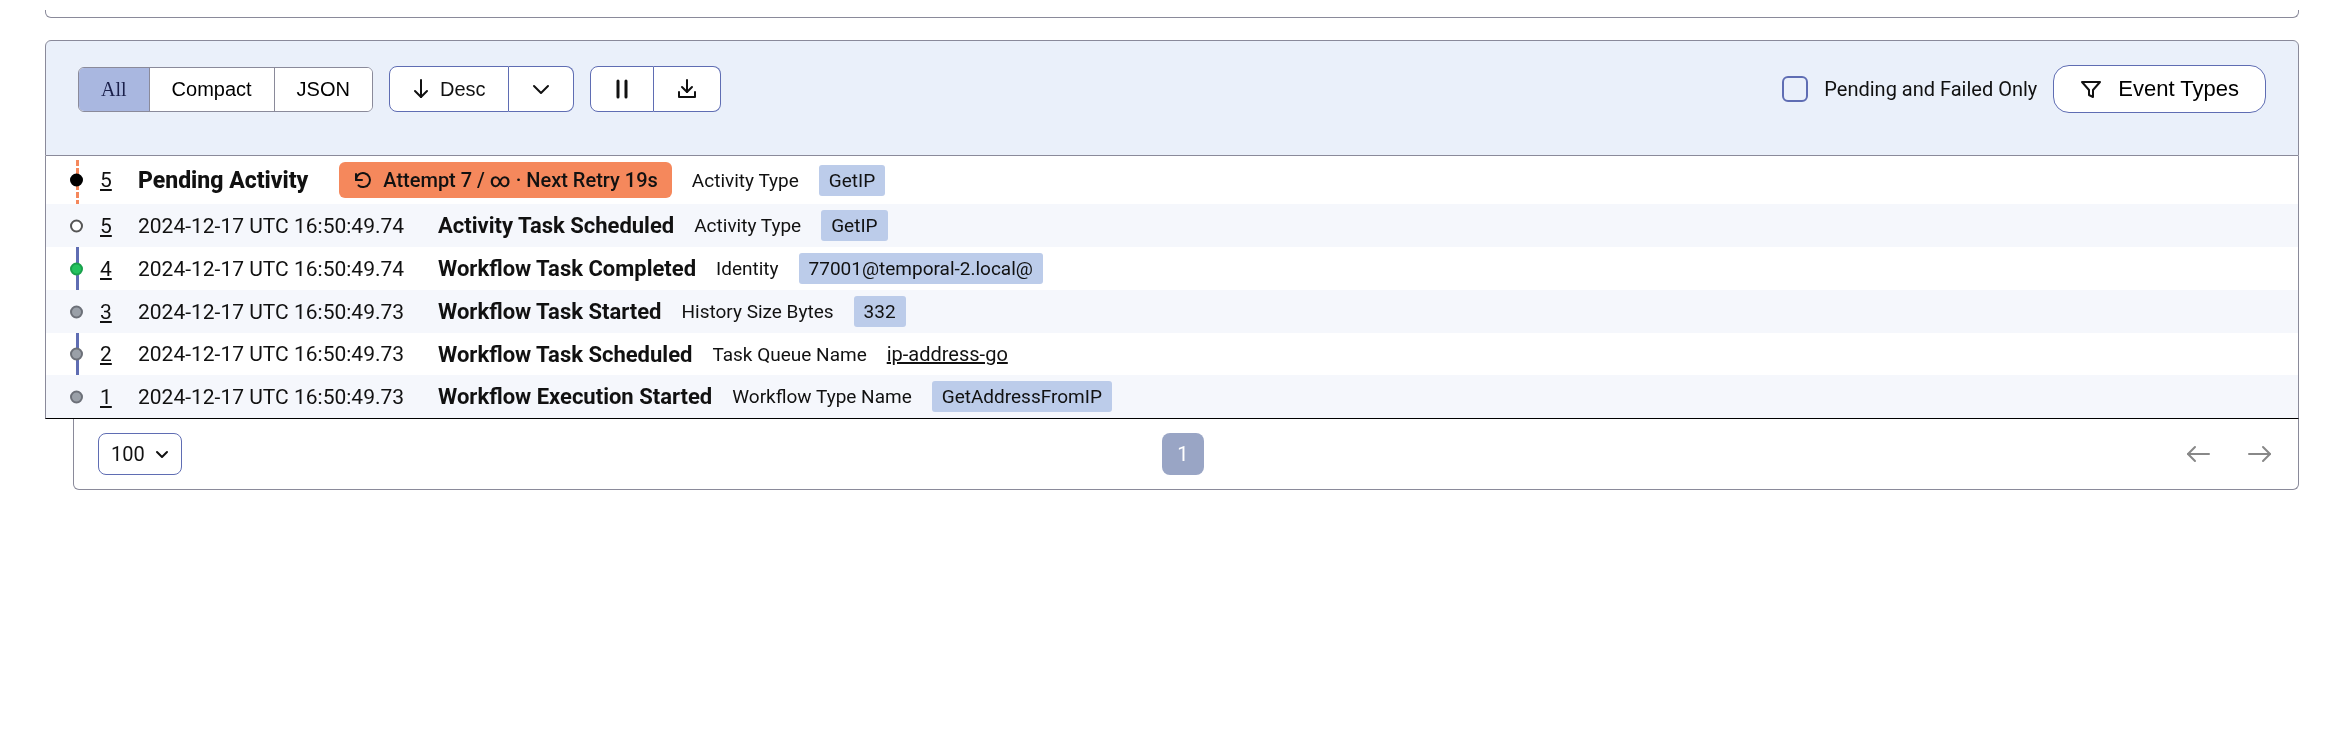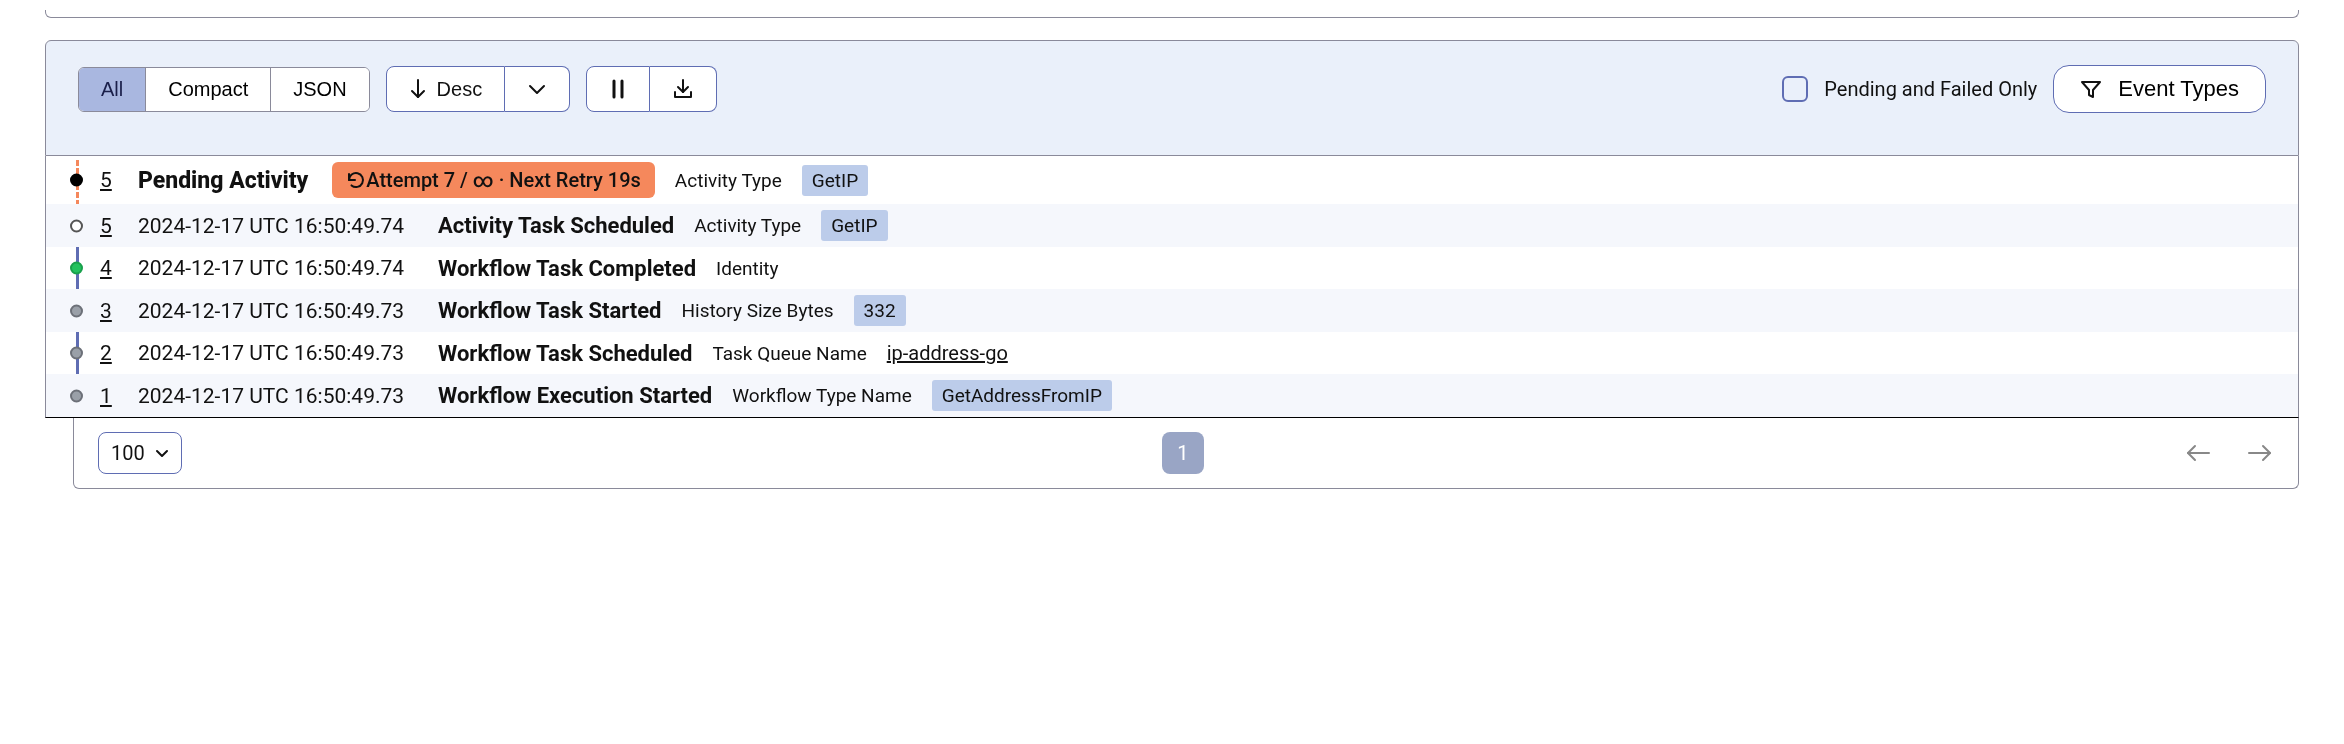"All" .seg button.active { font-family: none -> Liberation Serif, serif }
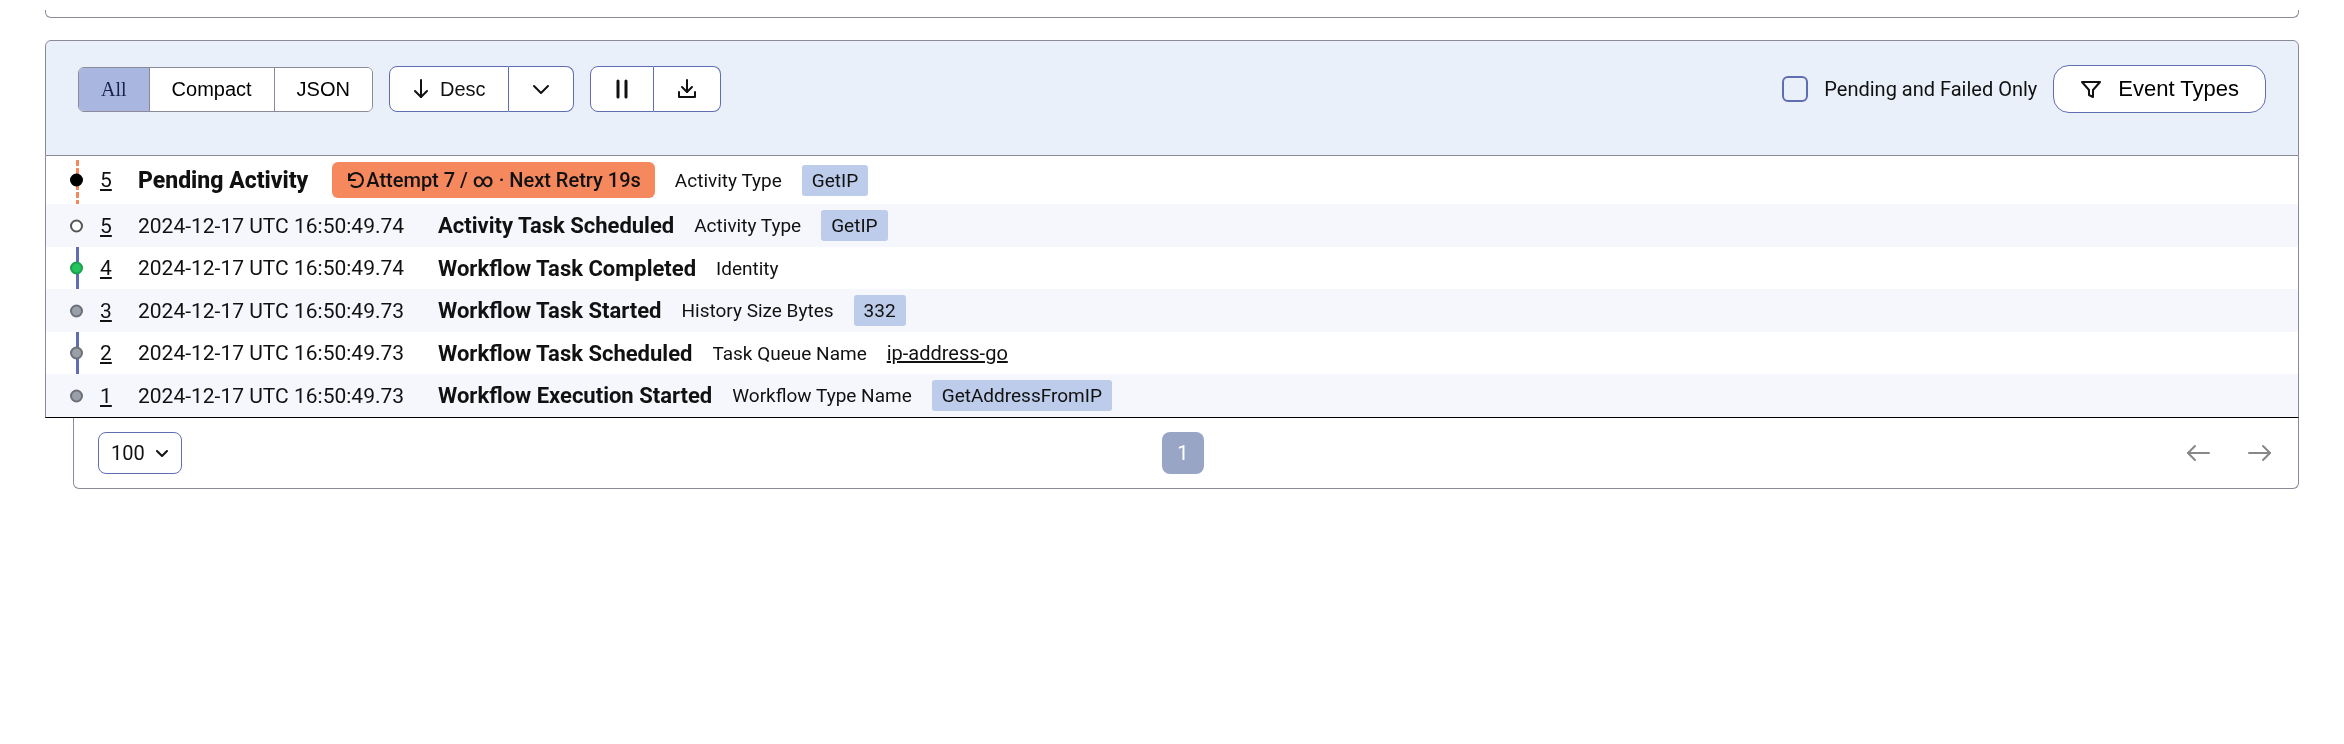"Pending Activity" .pending-name { margin-right: 4px -> 11px }
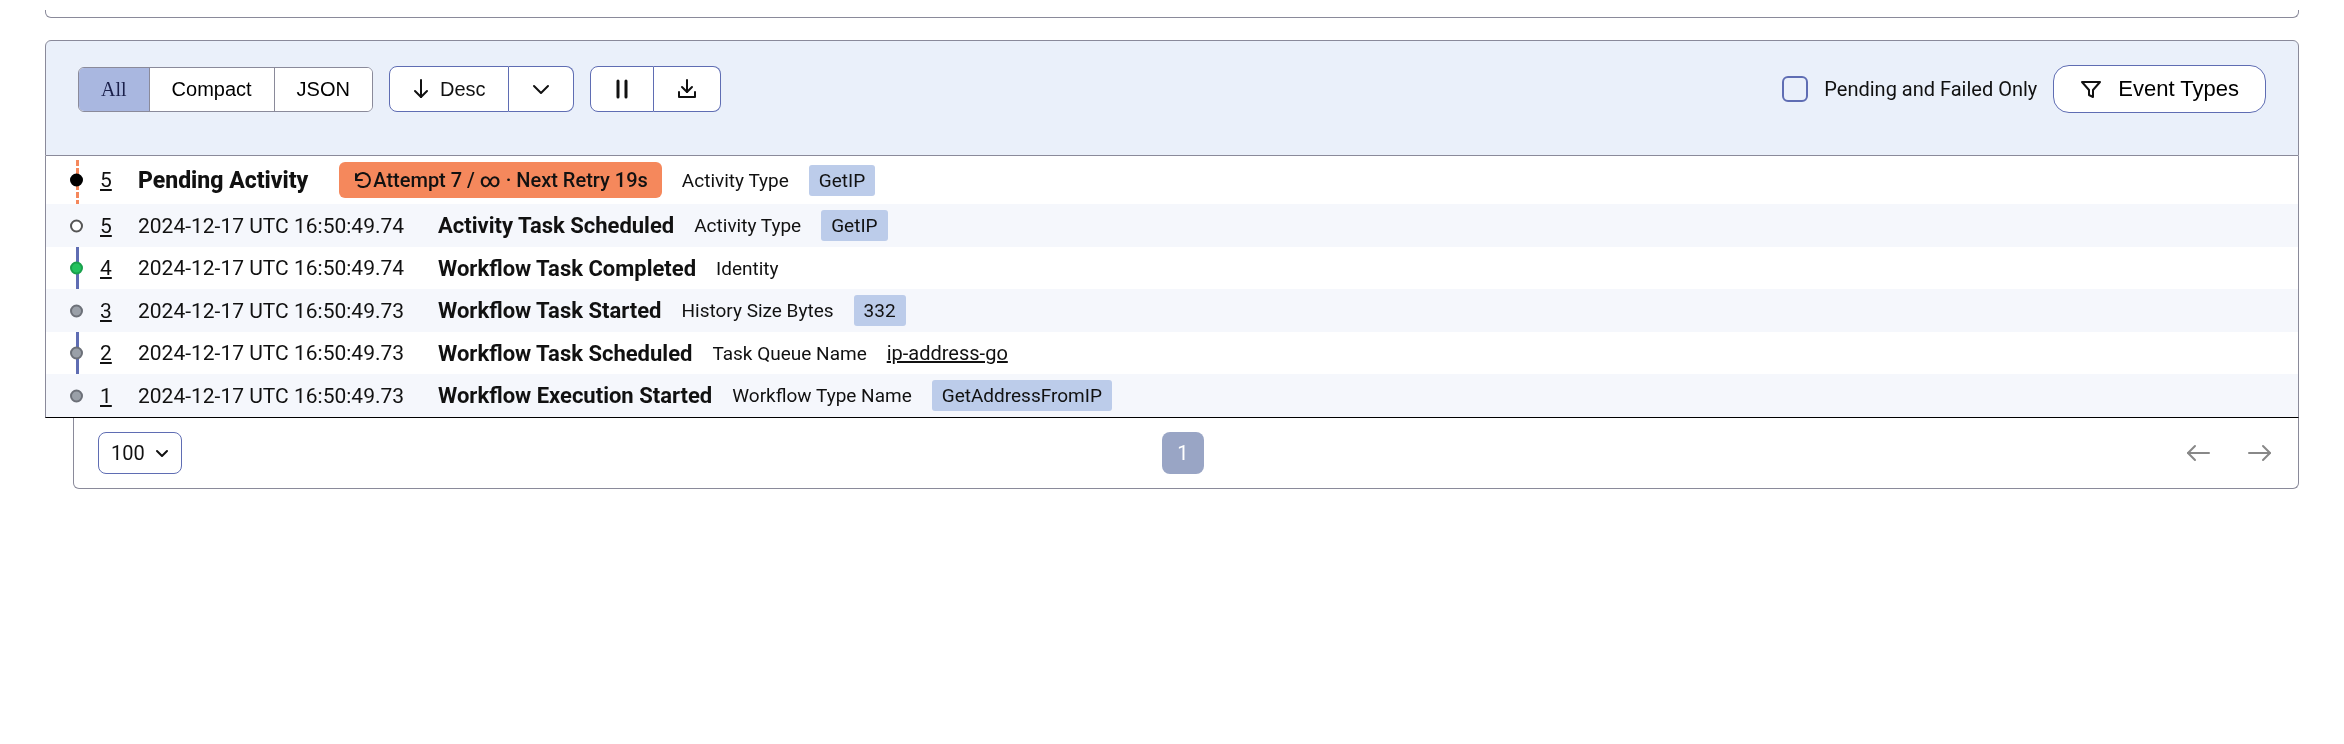"Attempt 7 / ∞ ·" .pending-pill { gap: none -> 10px }
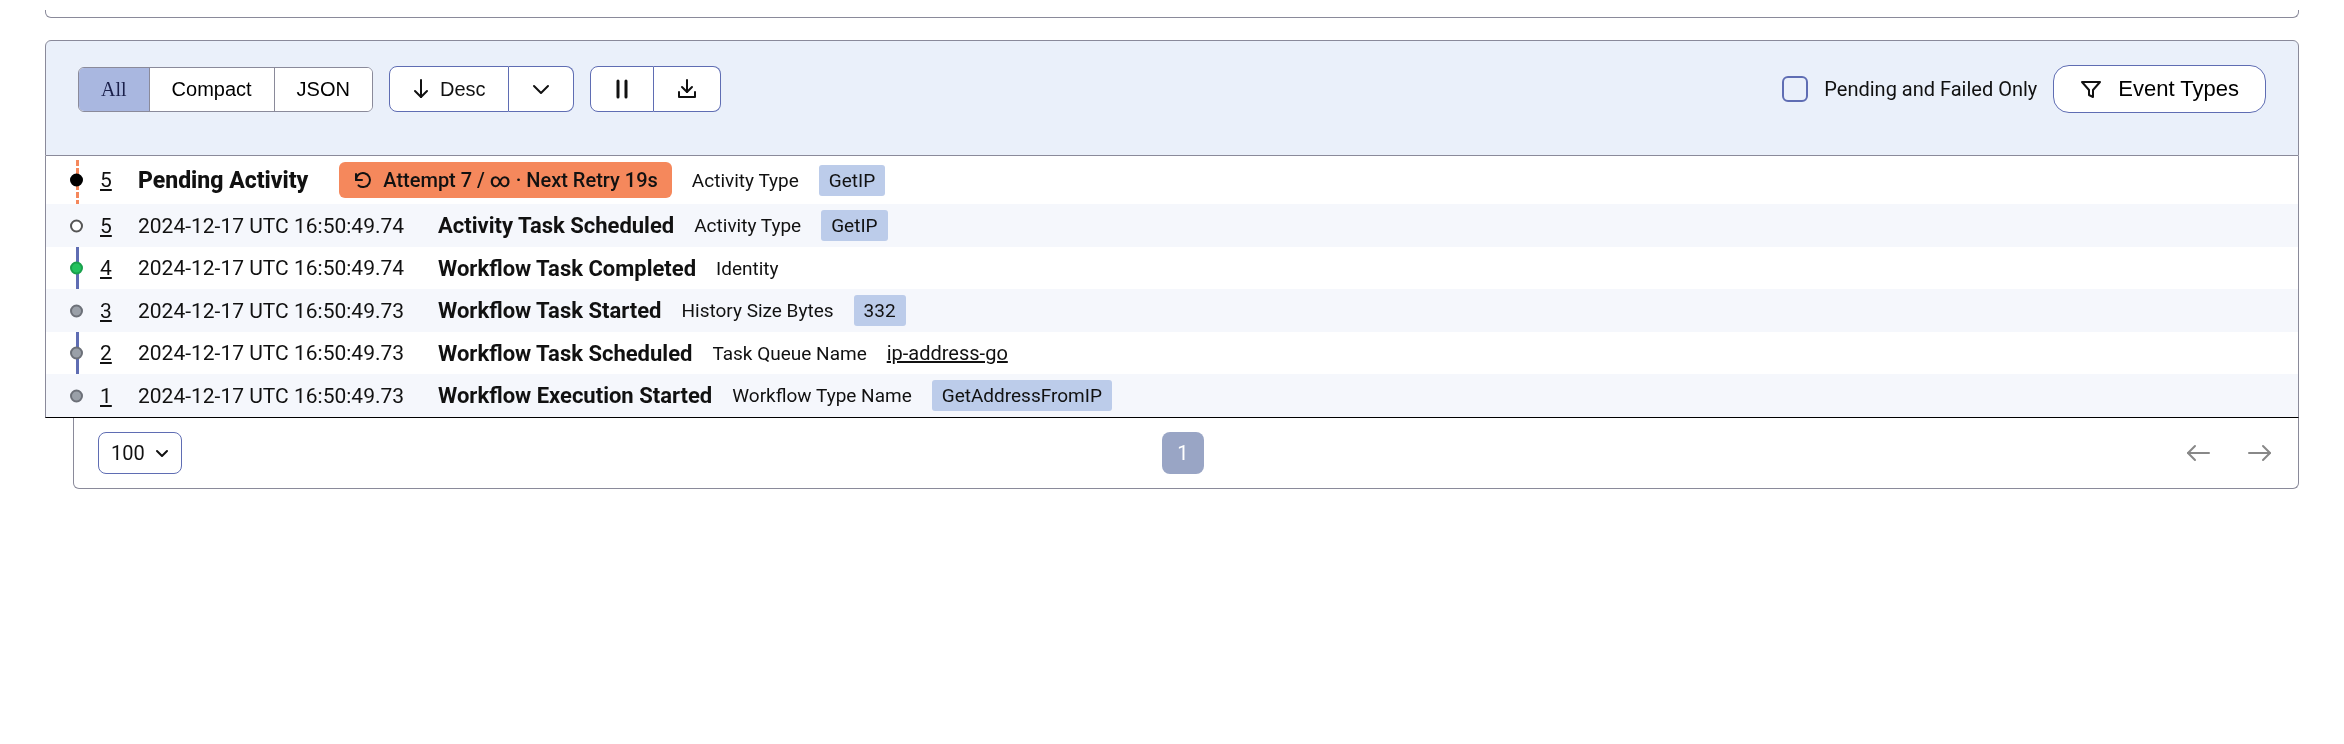"77001@temporal-2.local@" span.evt-attr-chip { html: none -> <span>77001@temporal-2.local@</span> }
